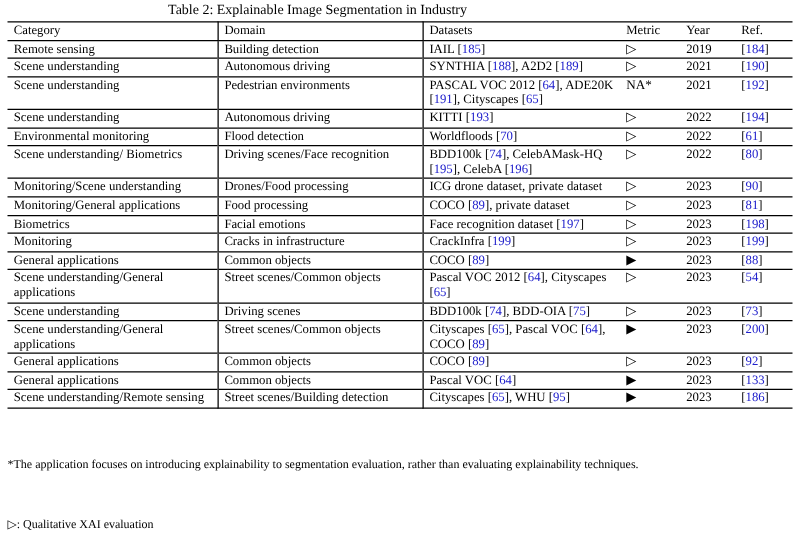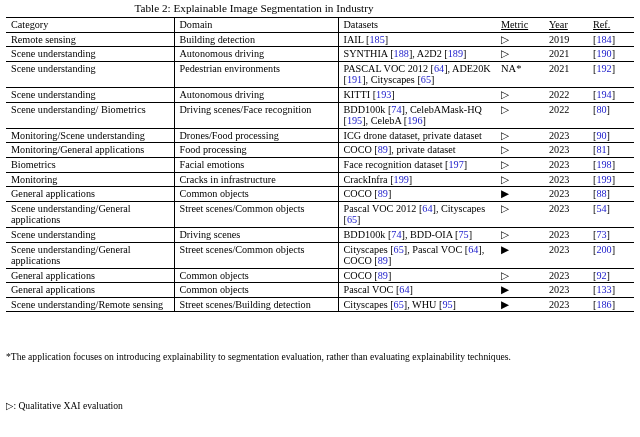"Metric" th.c-met, th.c-yr, th.c-ref { text-decoration: underline -> none }
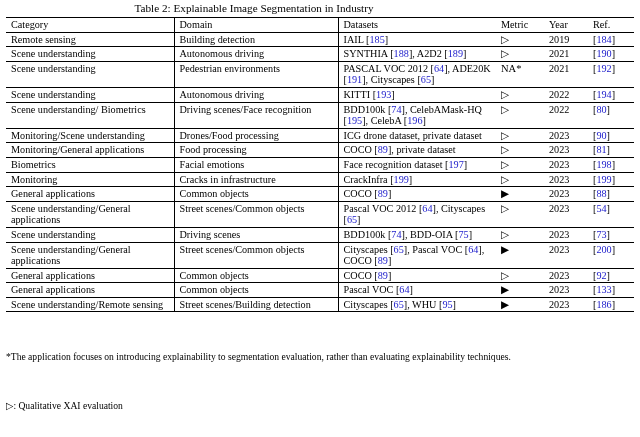"Environmental monitoring" tr.datarow { html: none -> <tr> <td>Environmental monitoring</td> <td>Flood detection</td> <td>Worldfloods <span>[</span><span>70</span><span>]</span></td> <td>▷</td> <td>2022</td> <td><span>[</span><span>61</span><span>]</span></td> </tr> }
